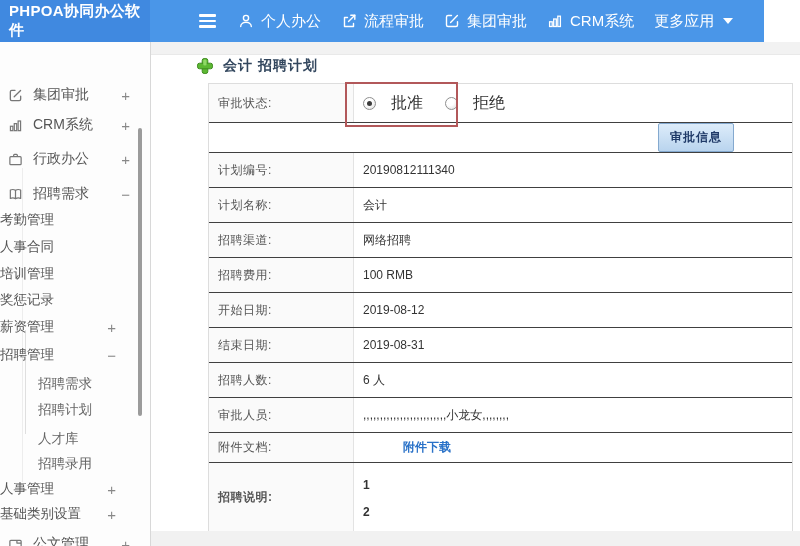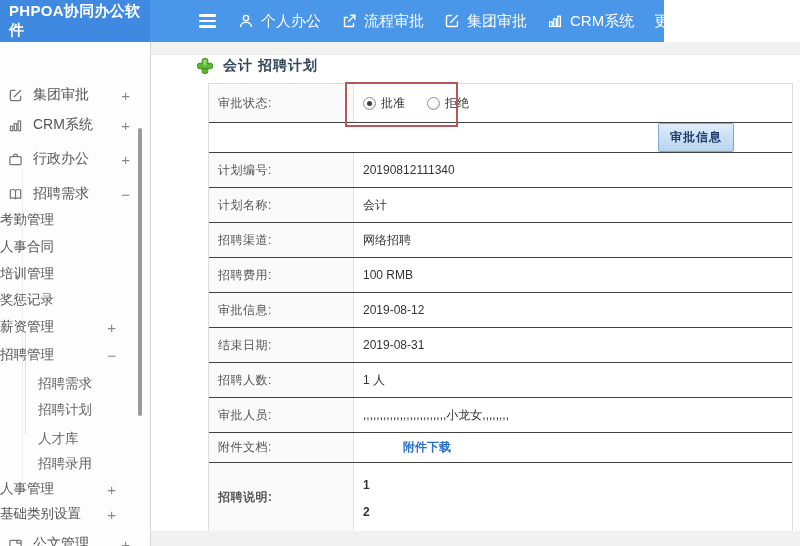"PHPOA协同办公软件" .topbar { width: 664px -> 764px }
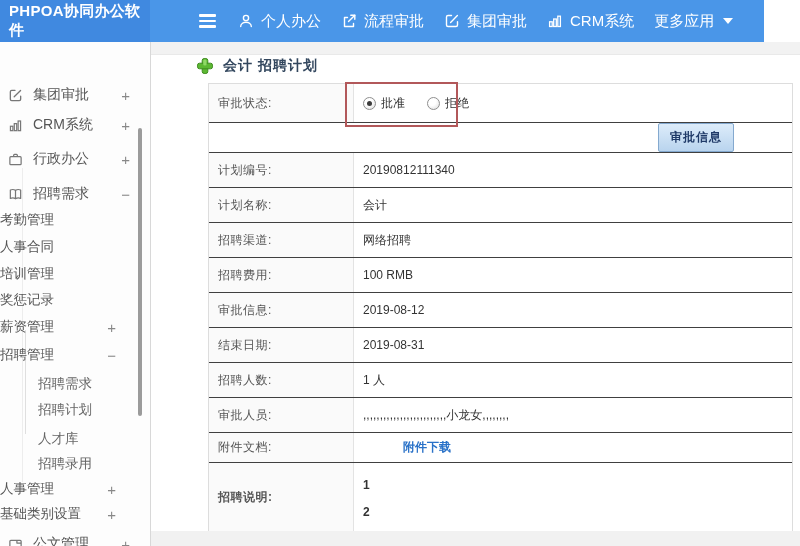"批准" .radio-label { font-size: 12px -> 16px; margin-left: 5px -> 15px }
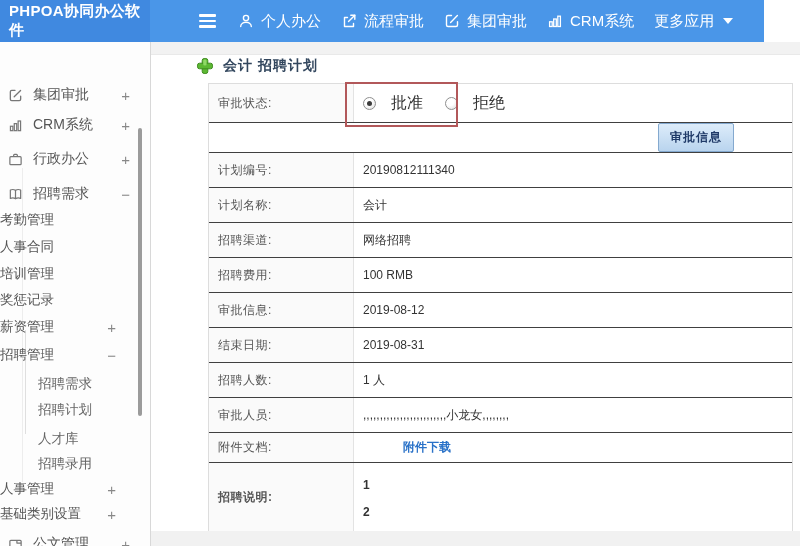"审批信息:" div.tlabel { text: 审批信息 -> 开始日期 }
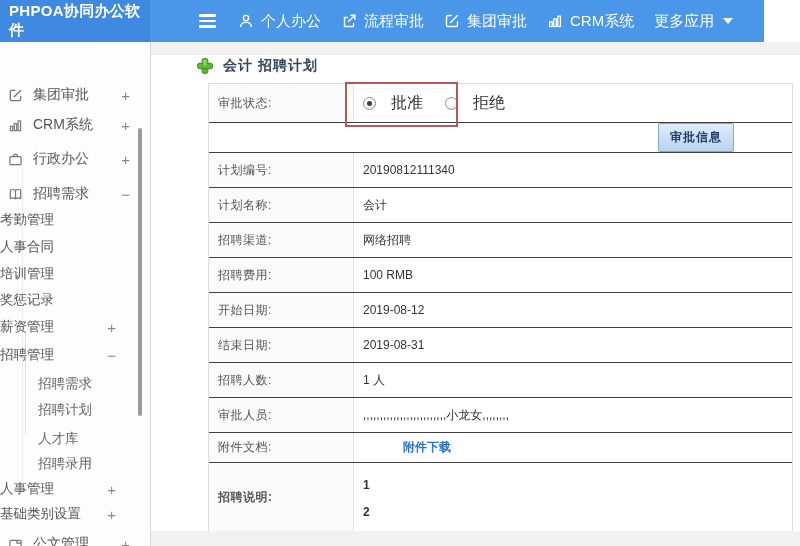"1 人" div.tvalue { text: 1 -> 6 }
